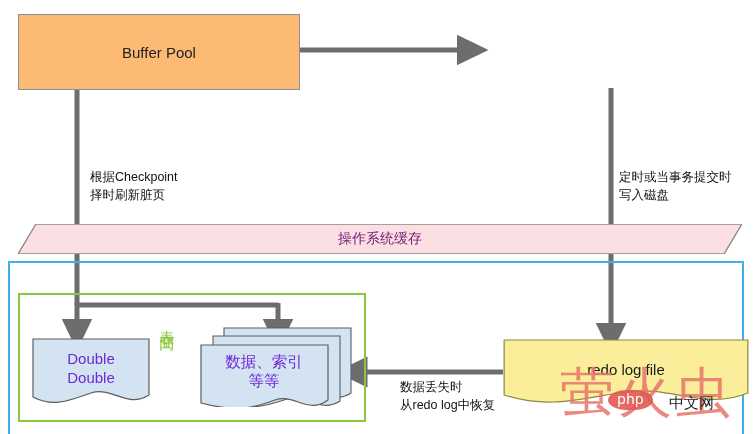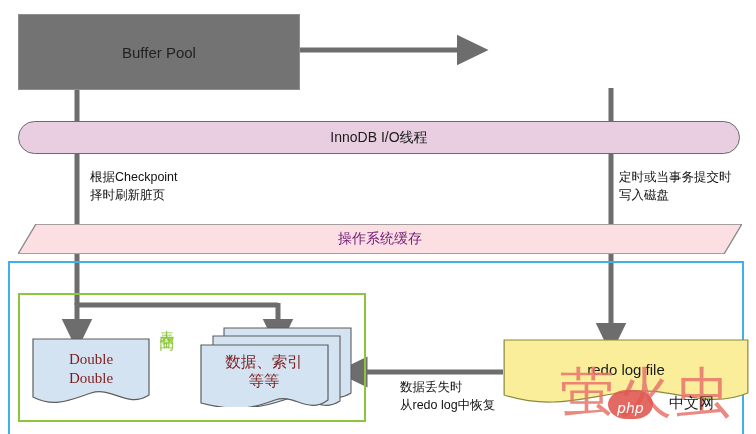"Buffer Pool" .greenbox { background: #737373 -> #fdba74 }
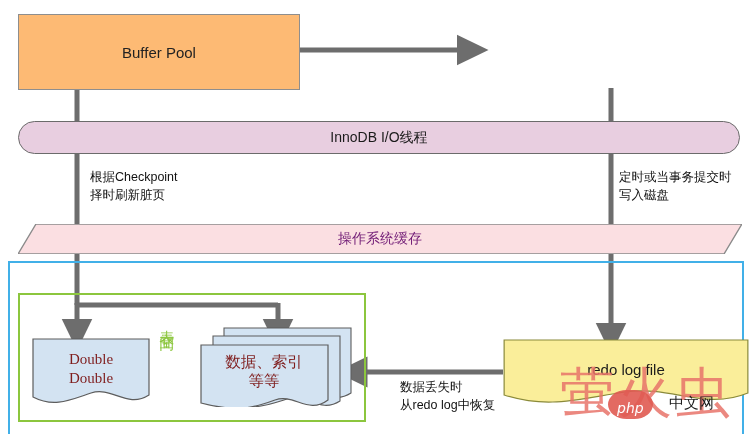"InnoDB I/O线程" div.abs { html: <div> <span>InnoDB I/O线程</span> </div> -> none }
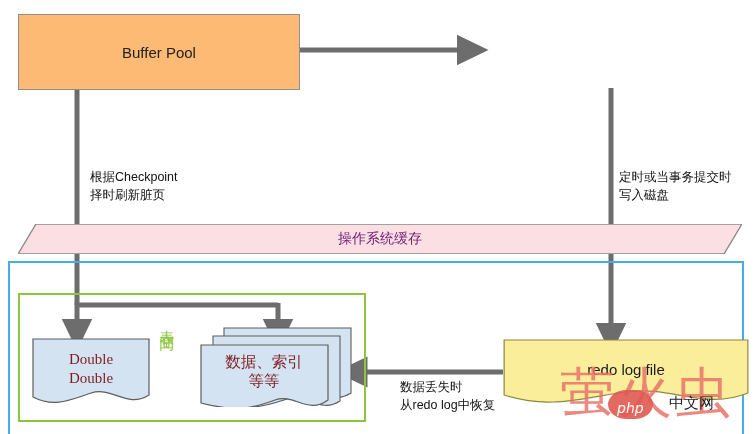"Double" .doctext { color: #7f1d1d -> #6d28d9; font-family: Liberation Serif, serif -> none }
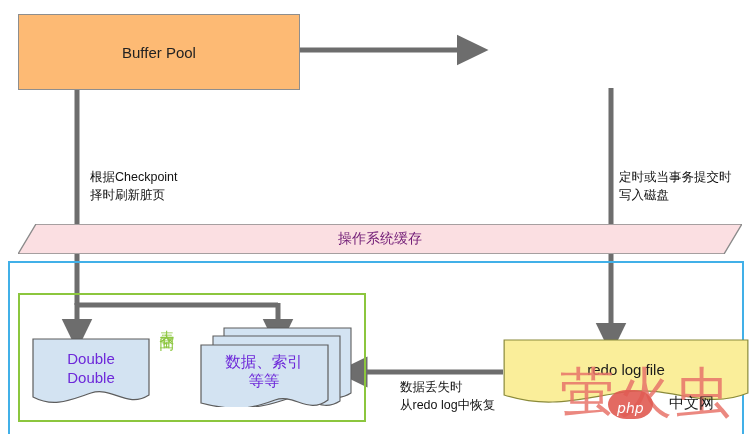"php" .wm-php { font-style: italic -> none; padding: 10px 9px 3px -> 1px 9px 3px }
